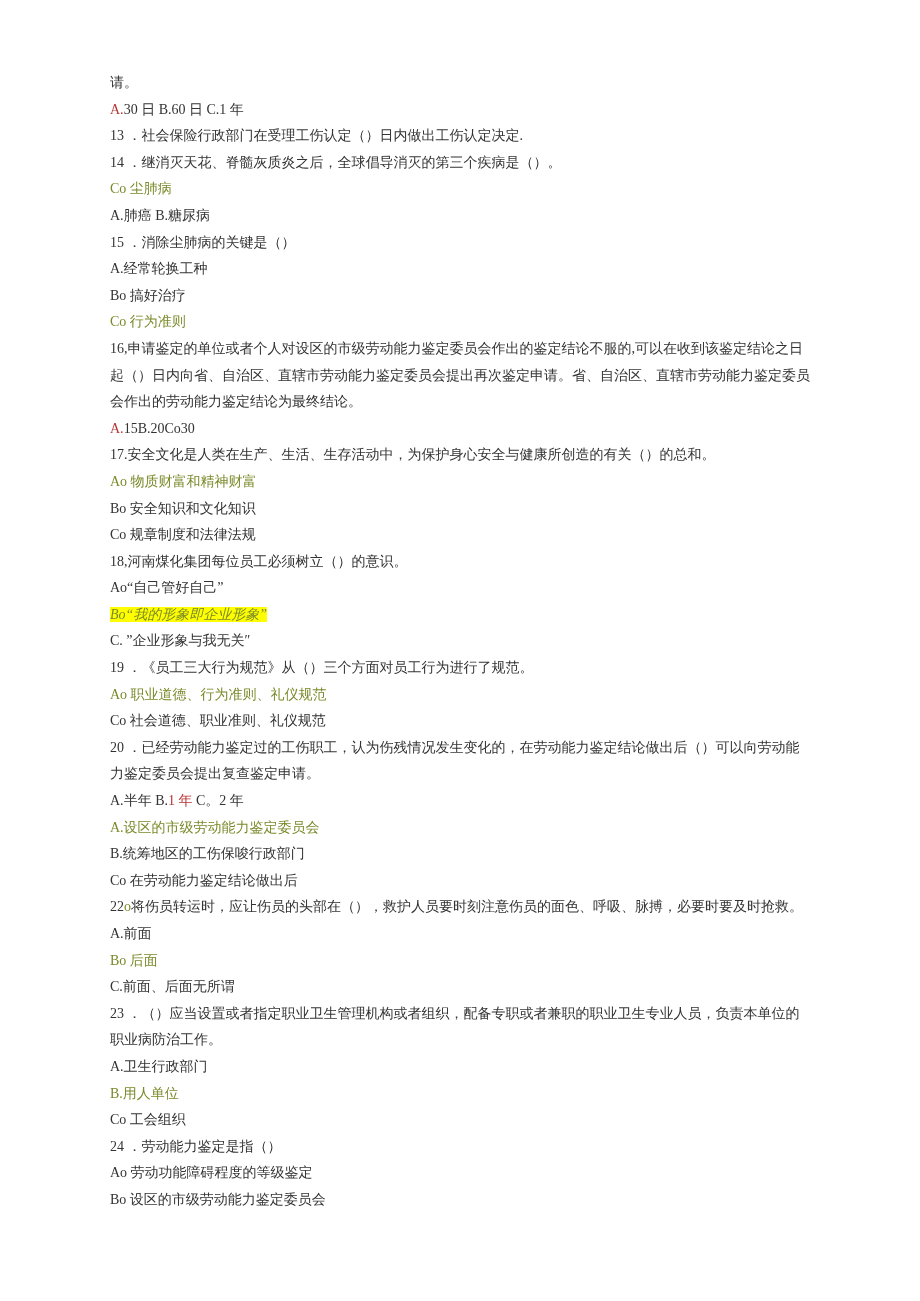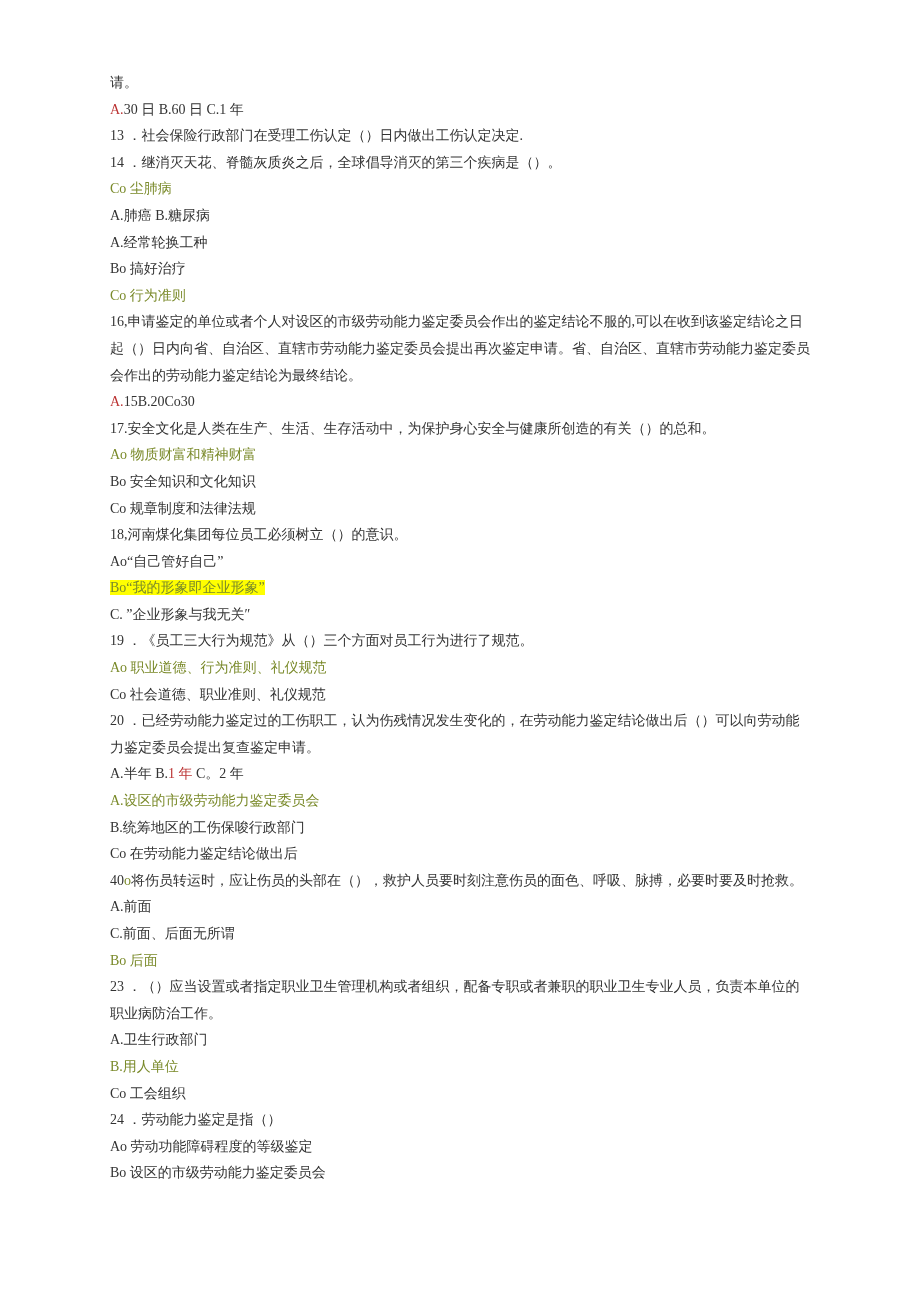"15 ．消除尘肺病的关键是（）" div.line { html: none -> <div><span>15 ．消除尘肺病的关键是（）</span></div> }
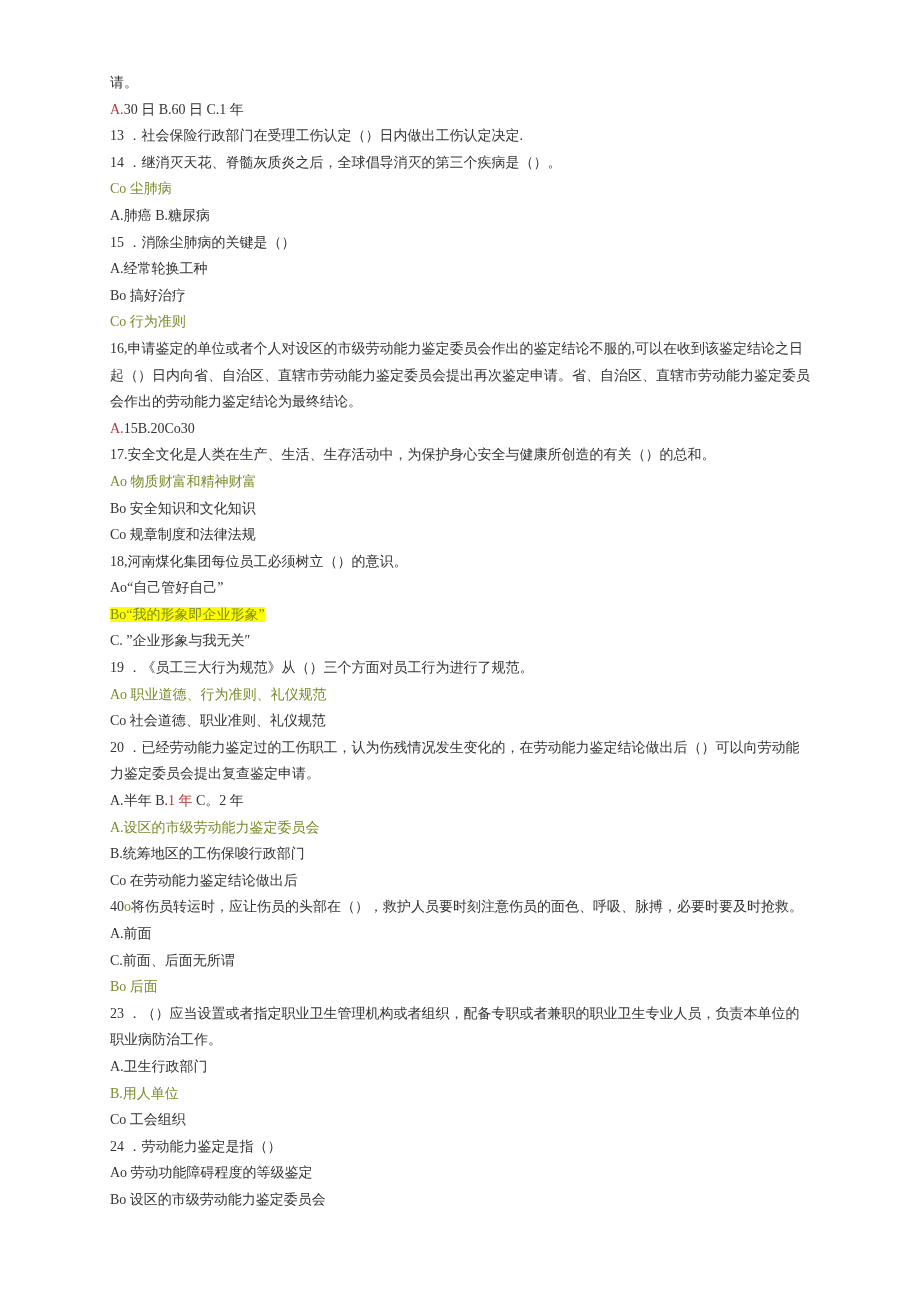"Bo“我的形象即企业形象”" .hl { font-style: none -> italic }
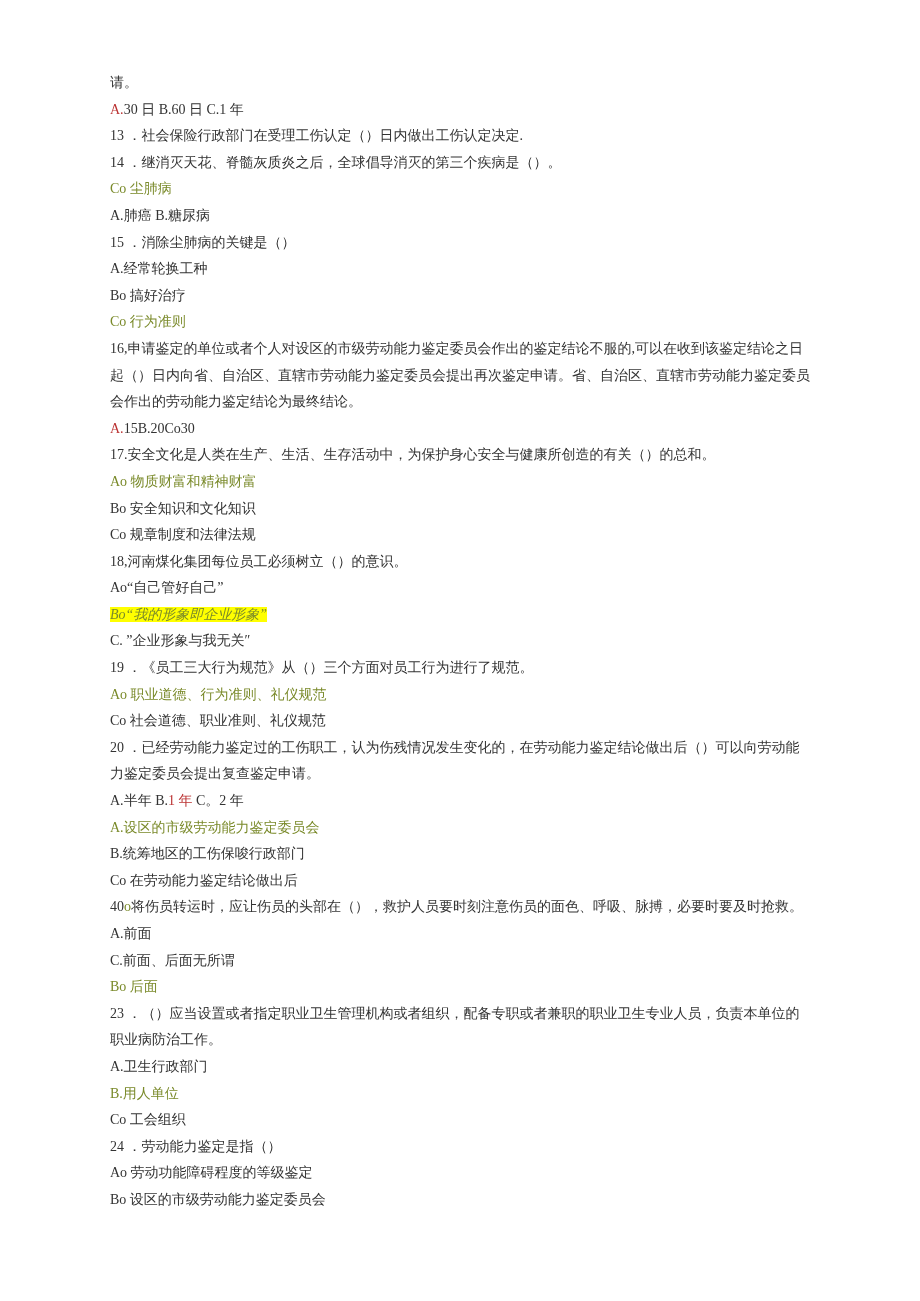"40" span { text: 40 -> 22 }
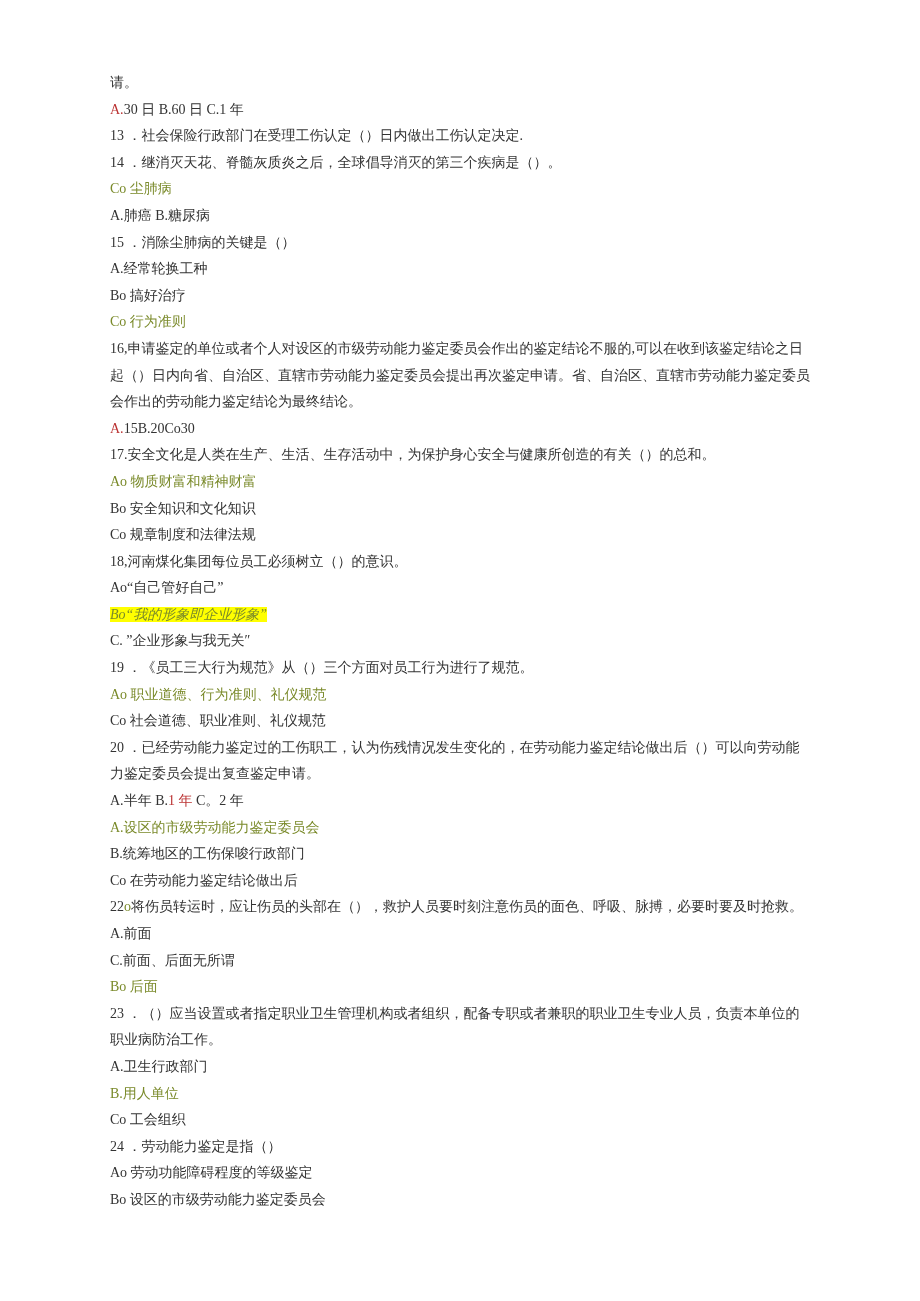"C.前面、后面无所谓" div.line { order: before "Bo 后面" -> after "Bo 后面" }
